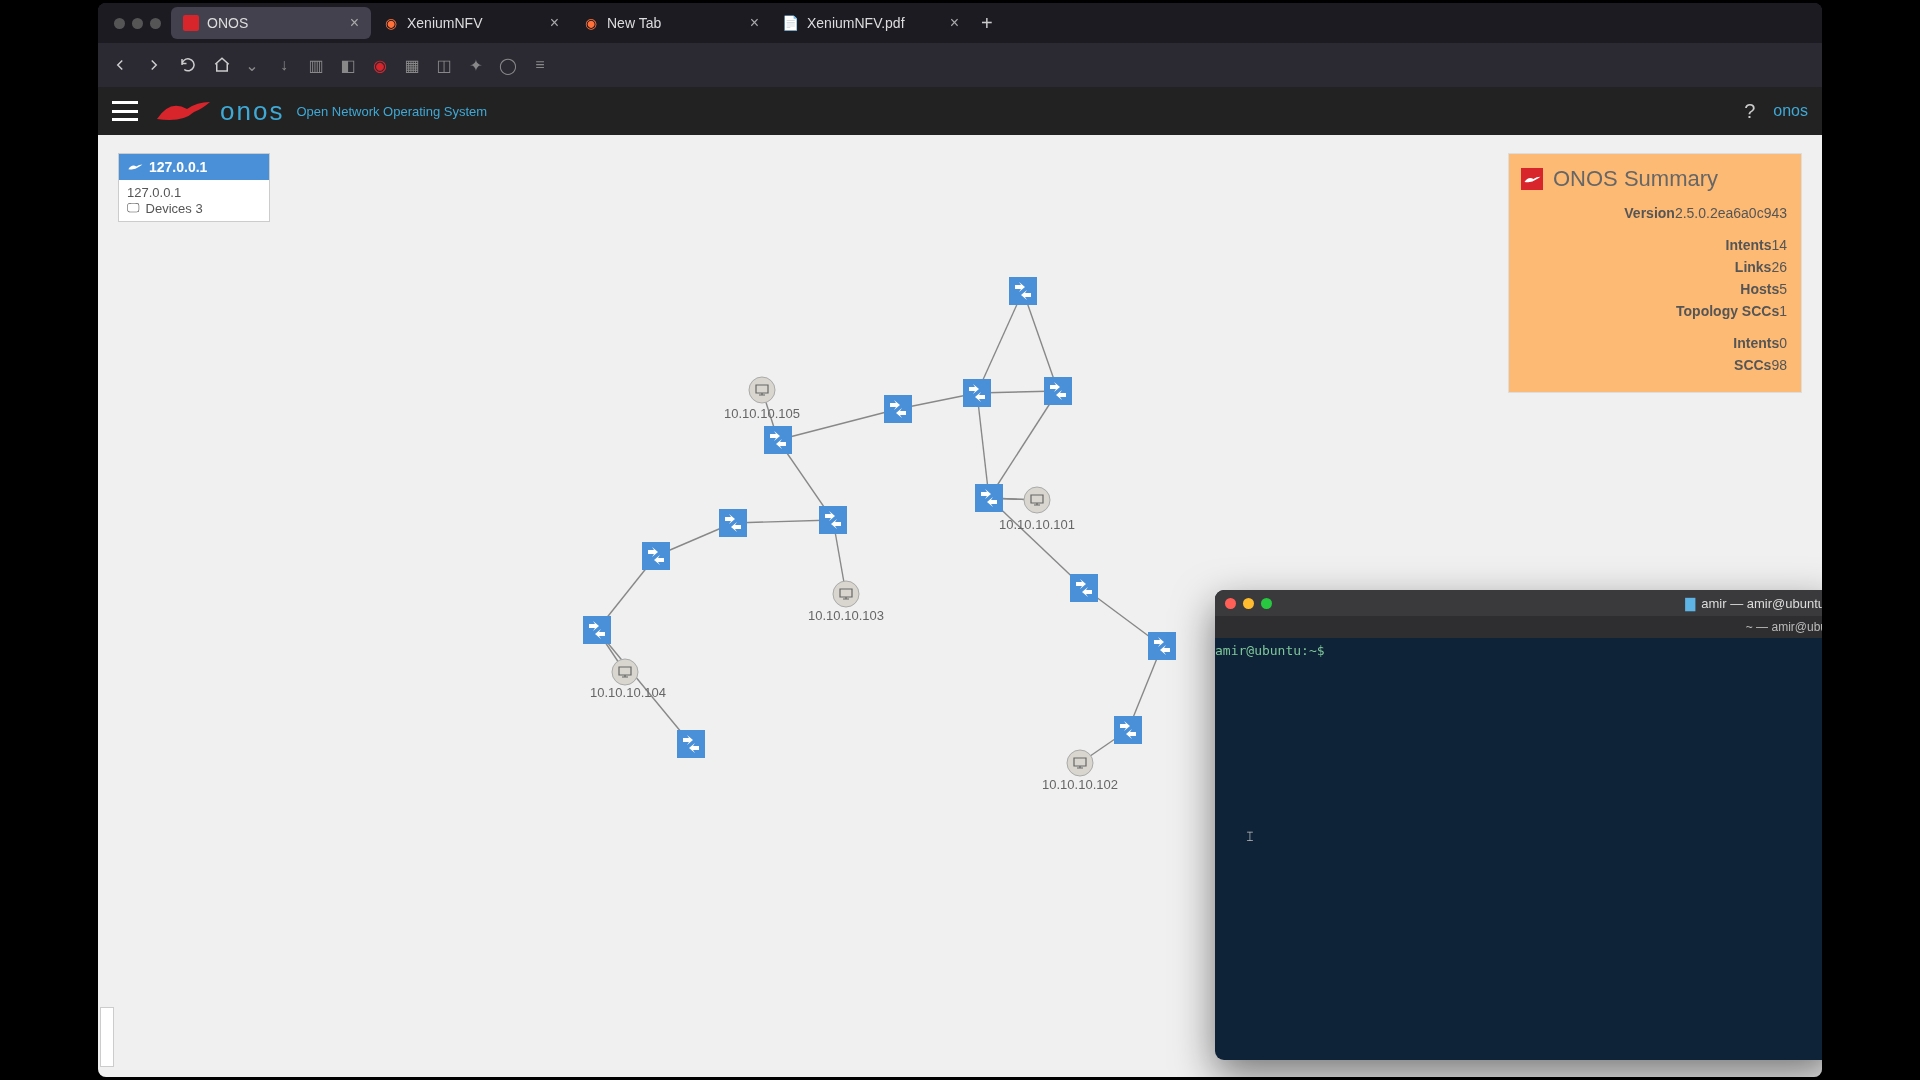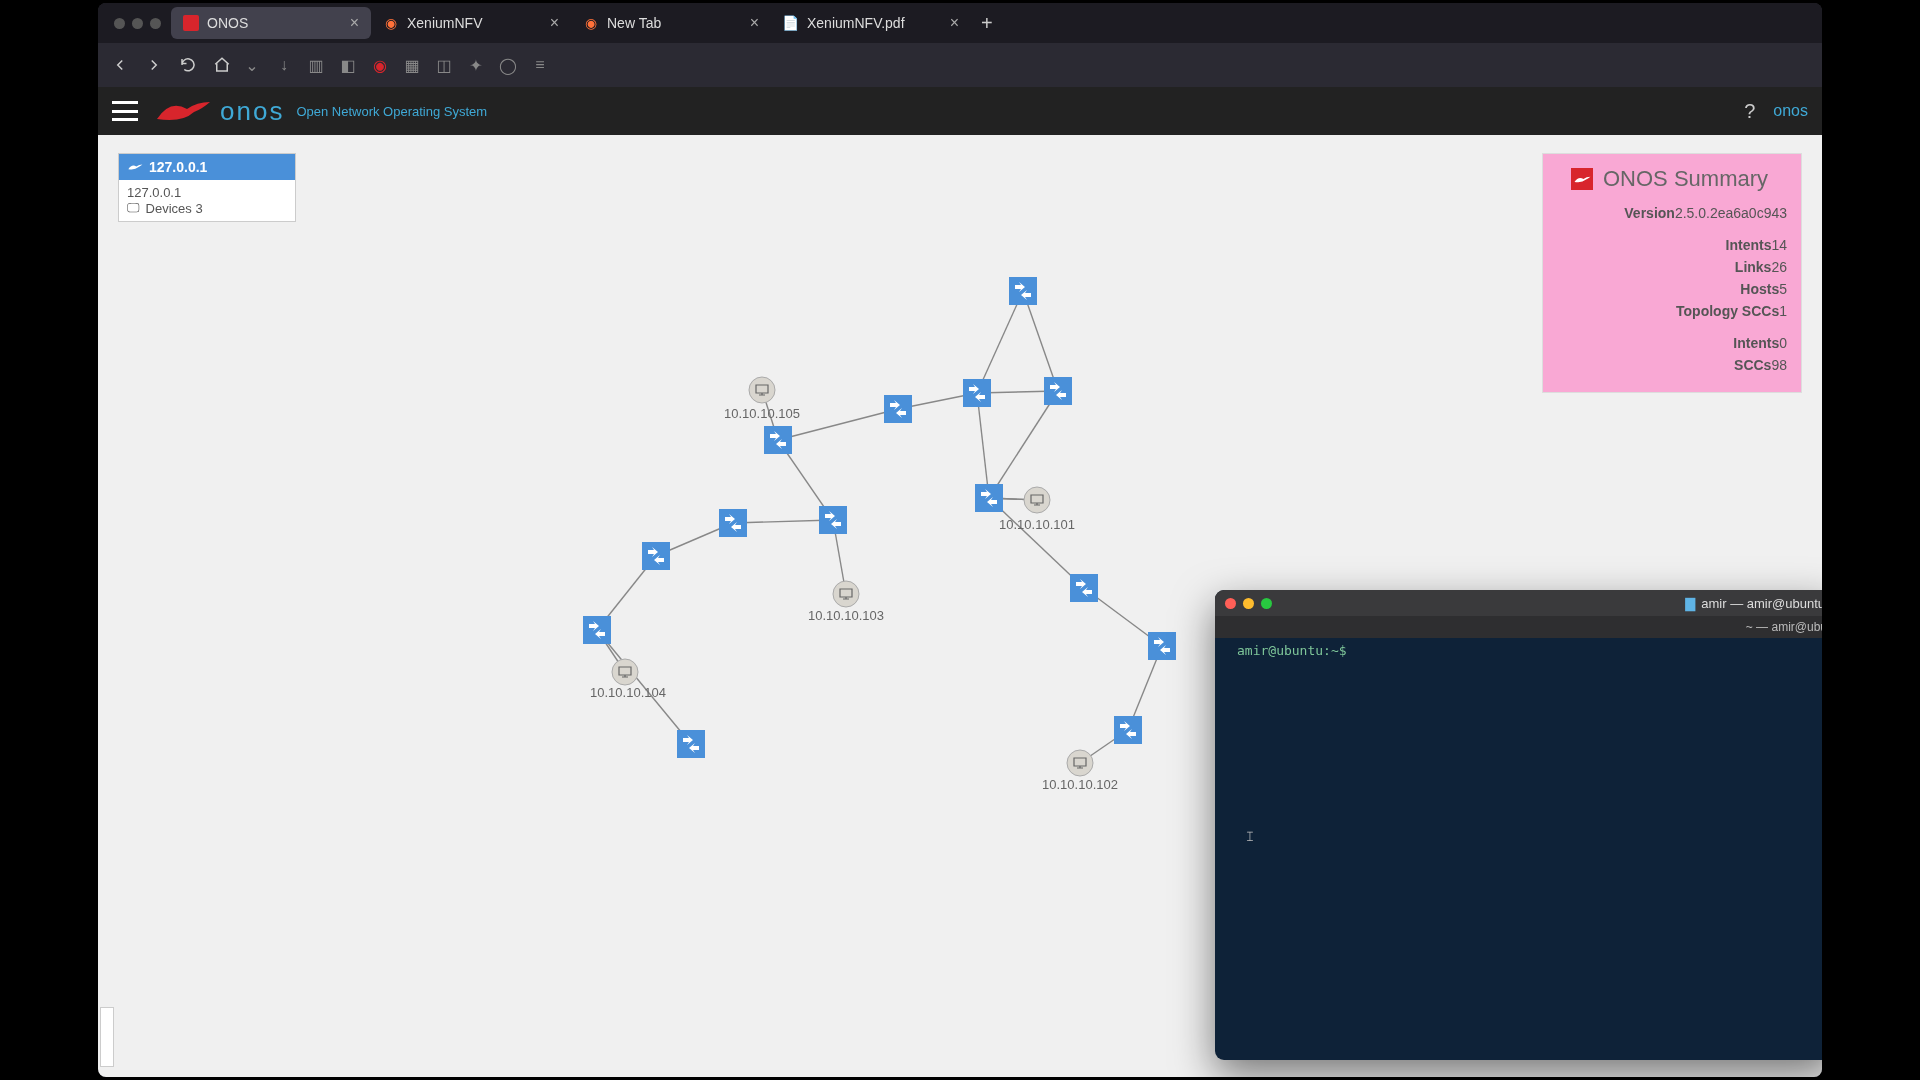"127.0.0.1" .cluster-panel { width: 178px -> 152px }
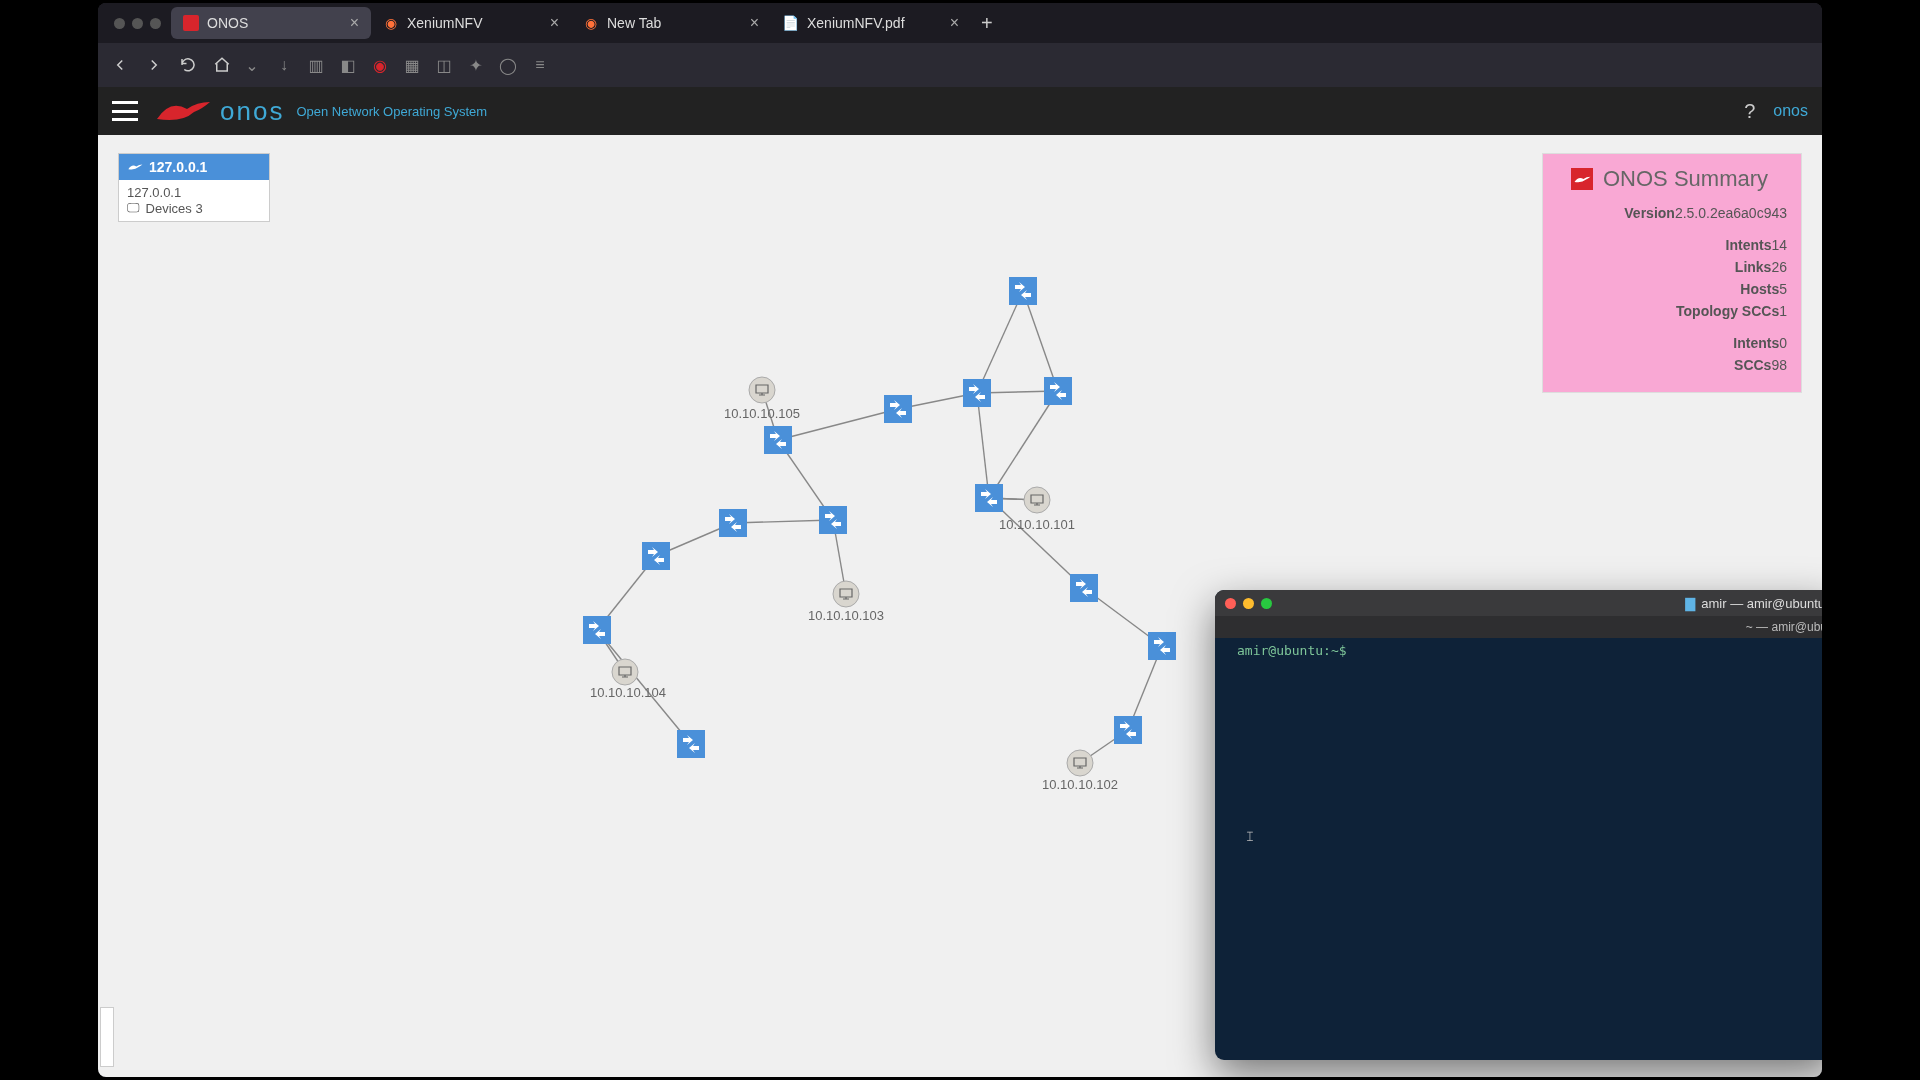"ONOS Summary" .summary-panel { background: #f9a8d4 -> #fdba74; padding: 12px 14px 16px 28px -> 12px 14px 16px 12px; width: 260px -> 294px }
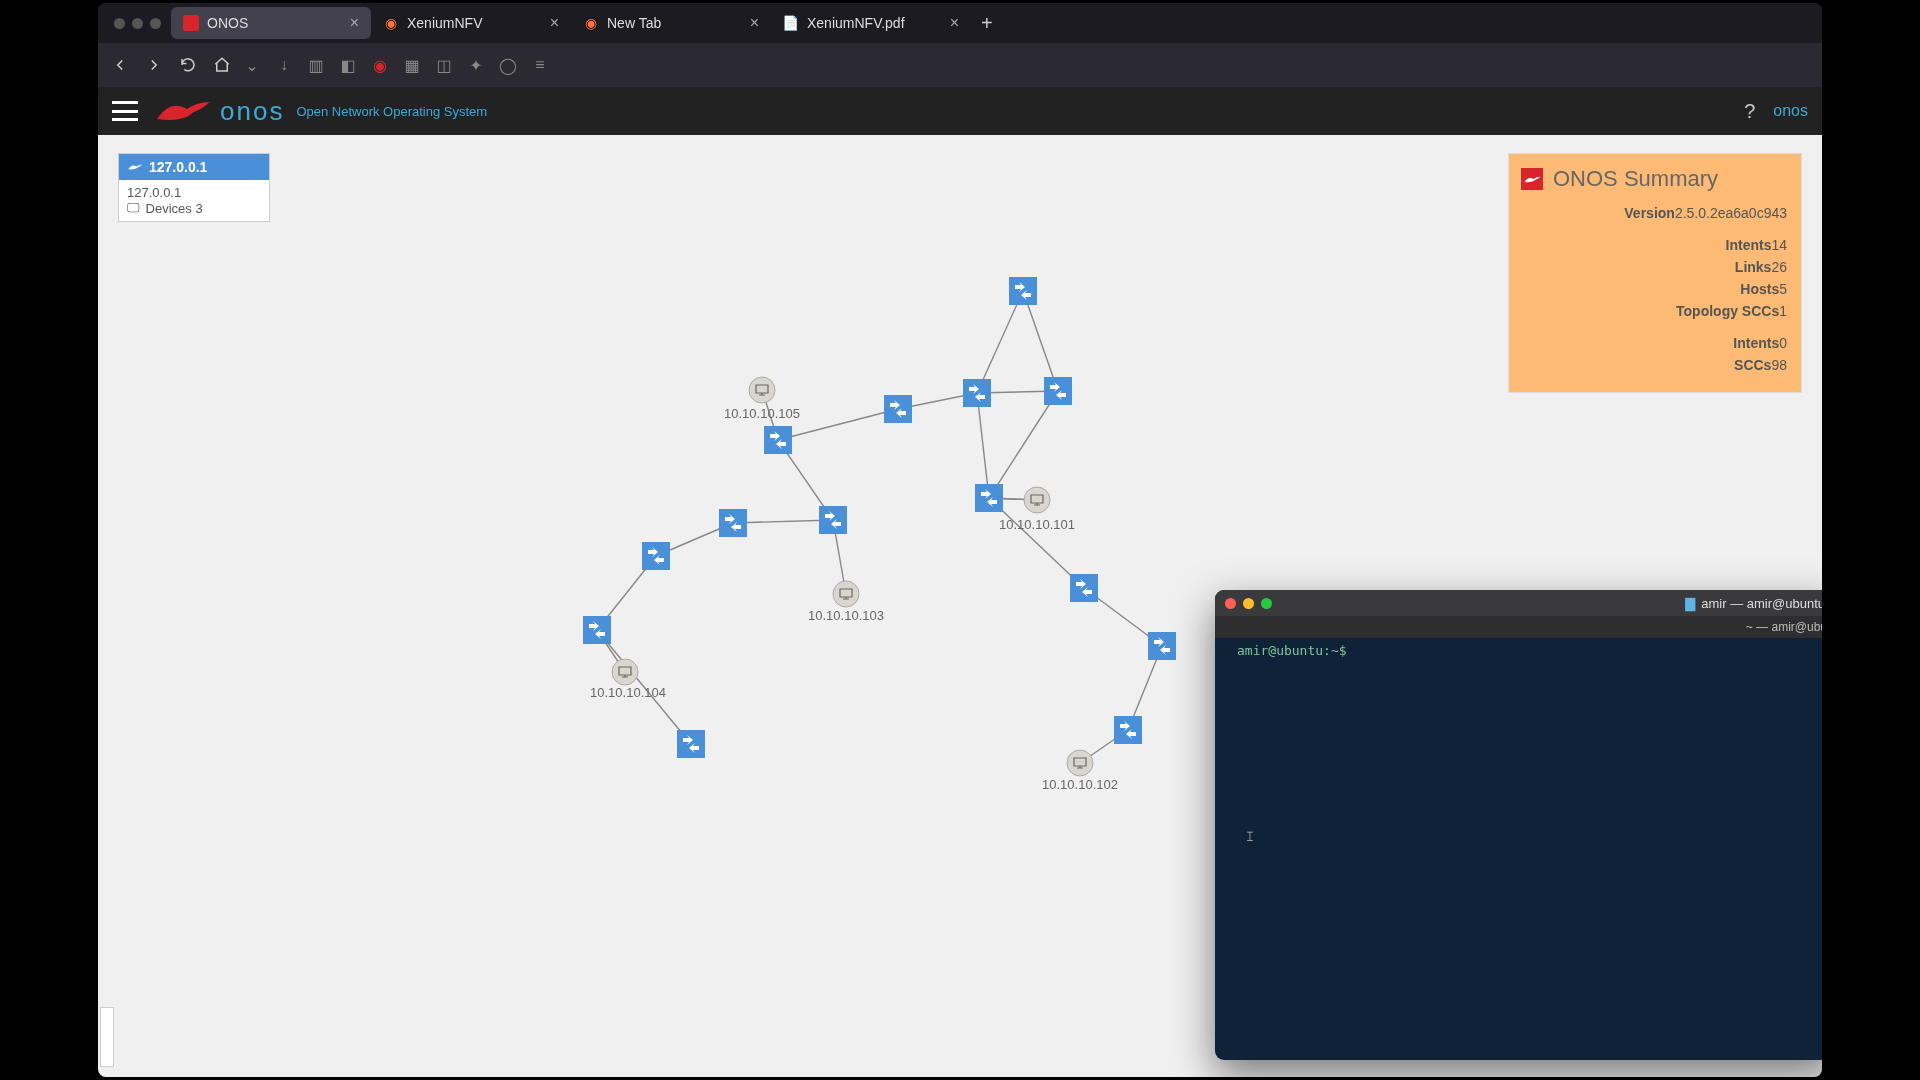"amir@ubuntu:~$" .term-body { padding: 4px 22px -> 4px 0 }
